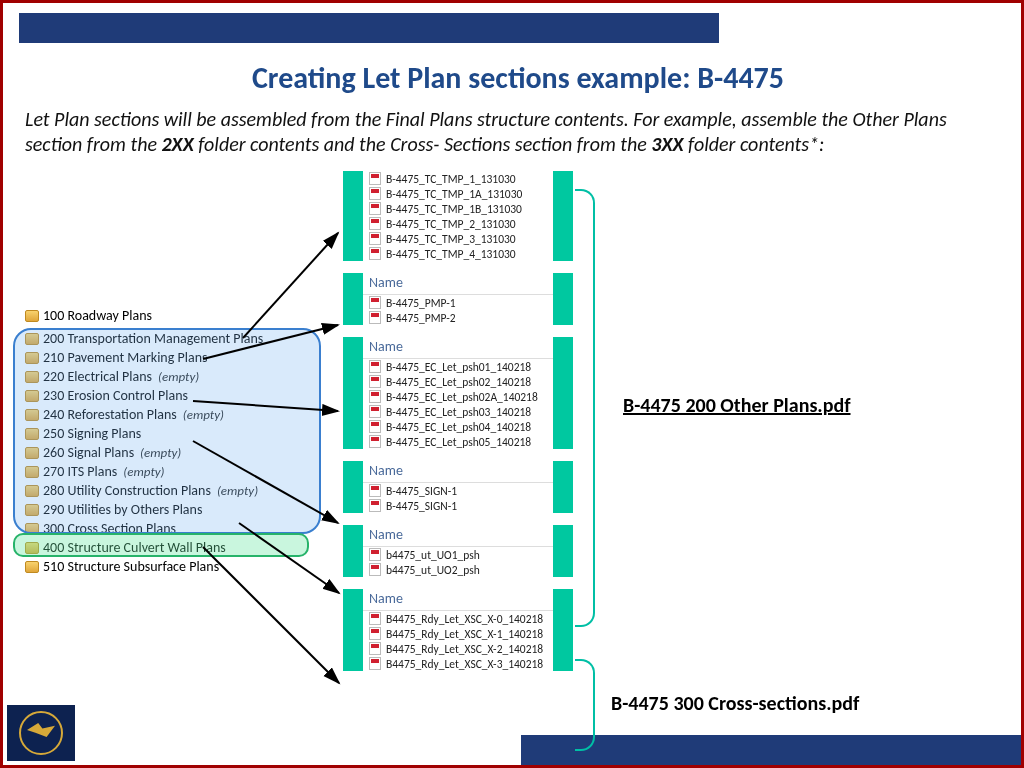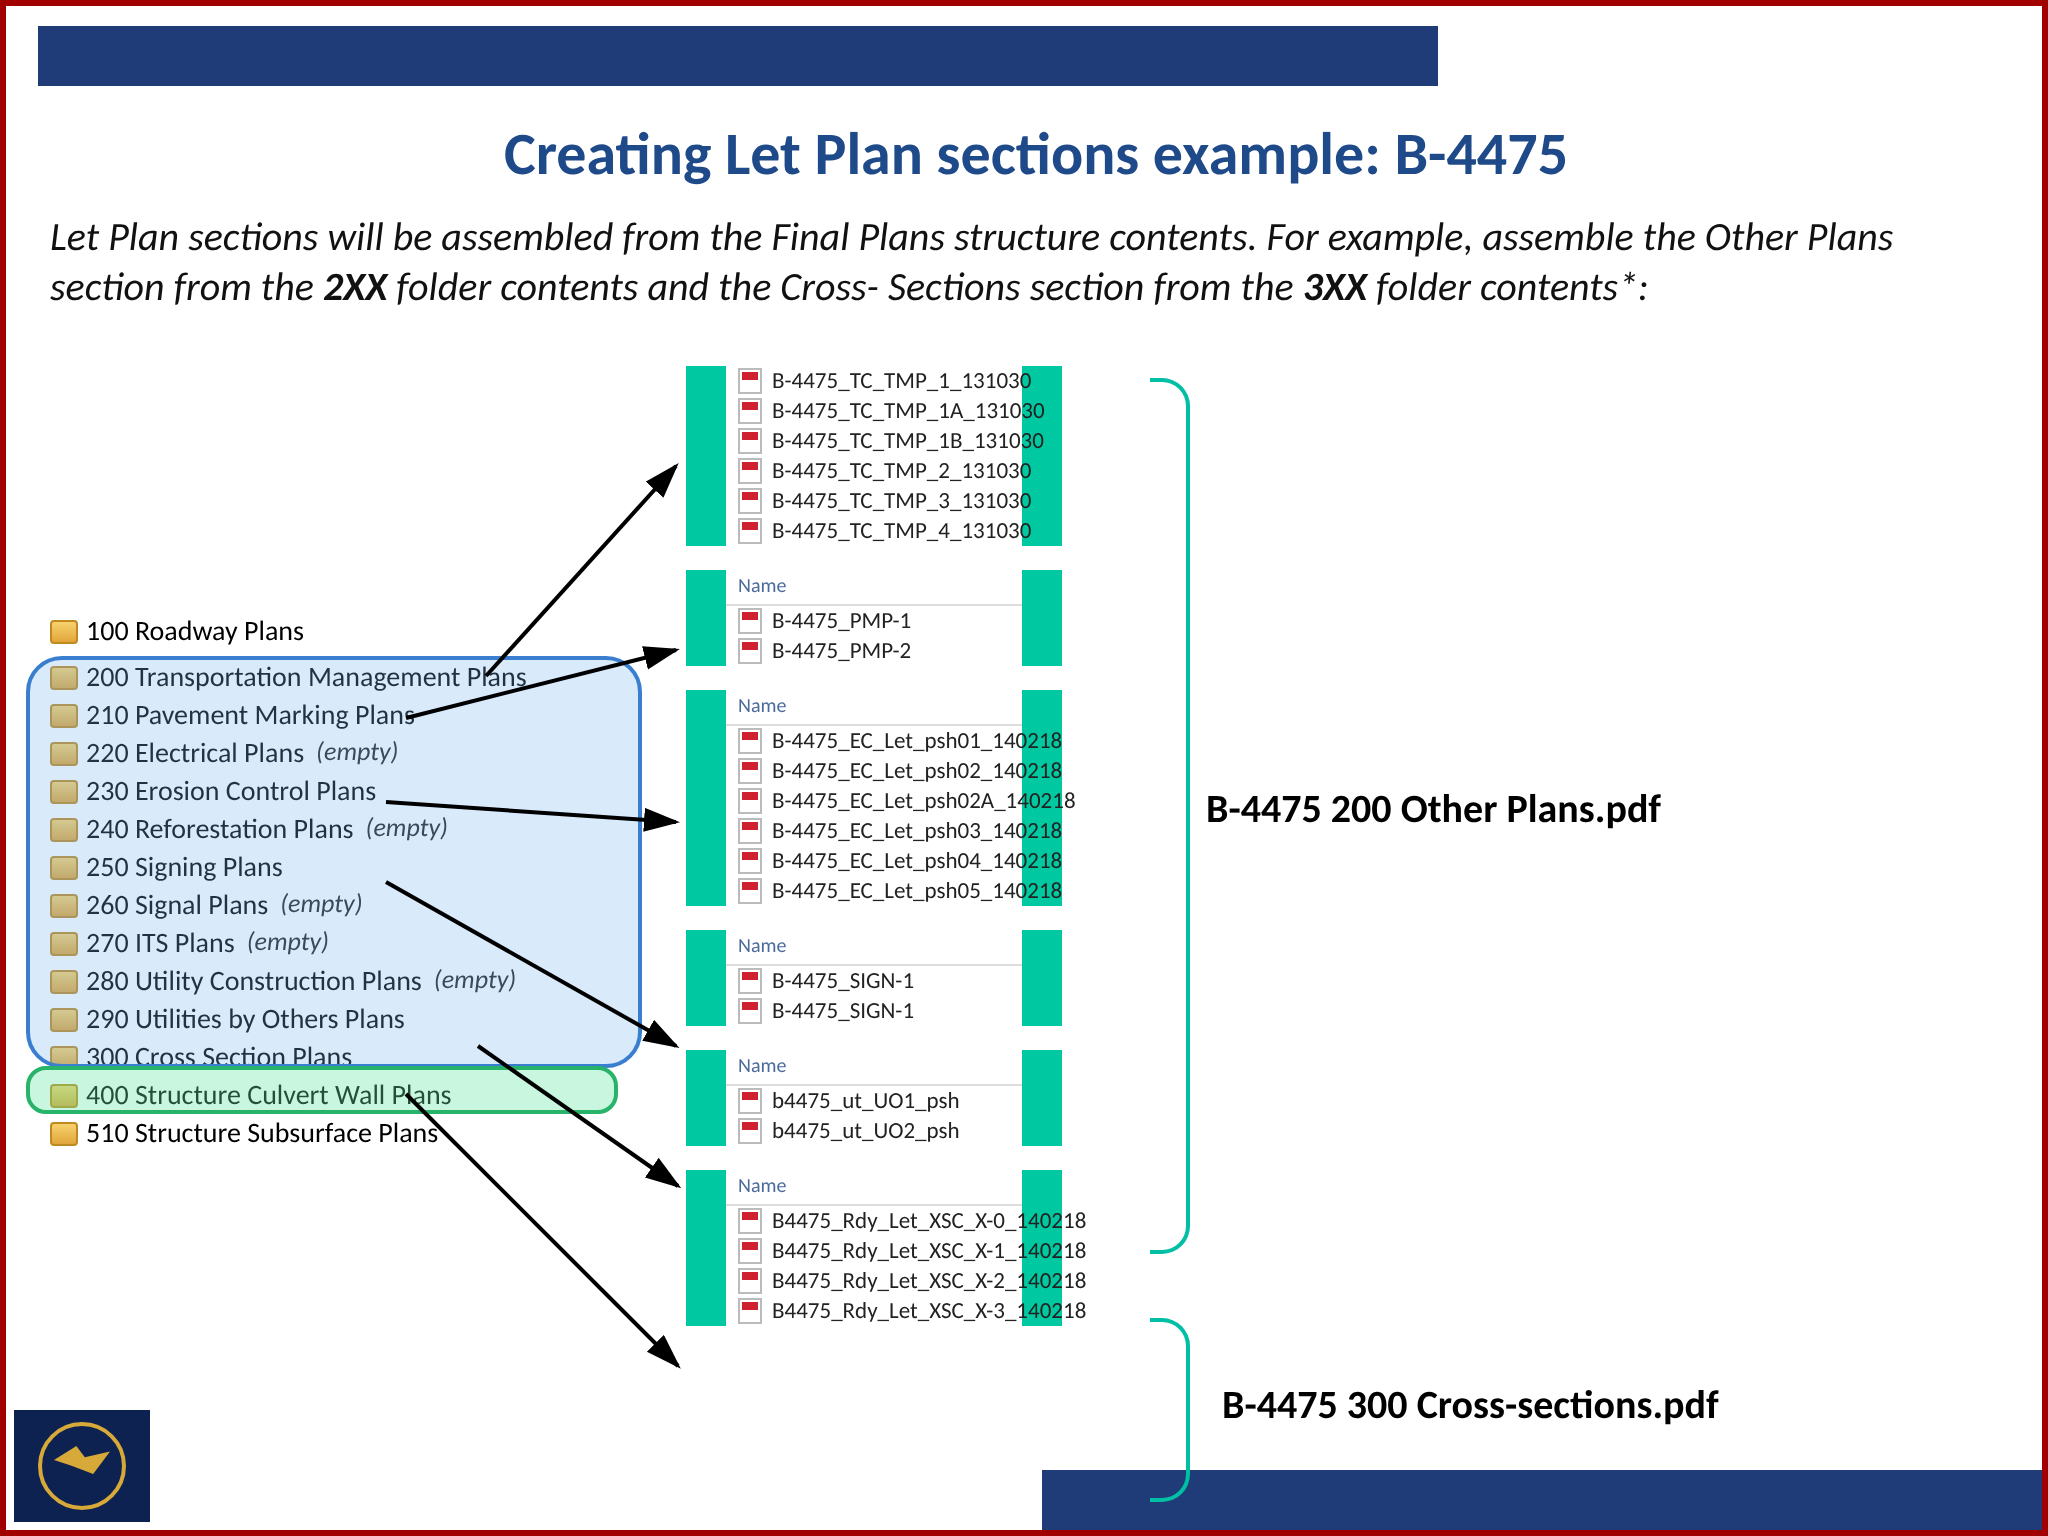"B-4475_TC_TMP_1_131030" .files { top: 180px -> 168px; width: 188px -> 230px }
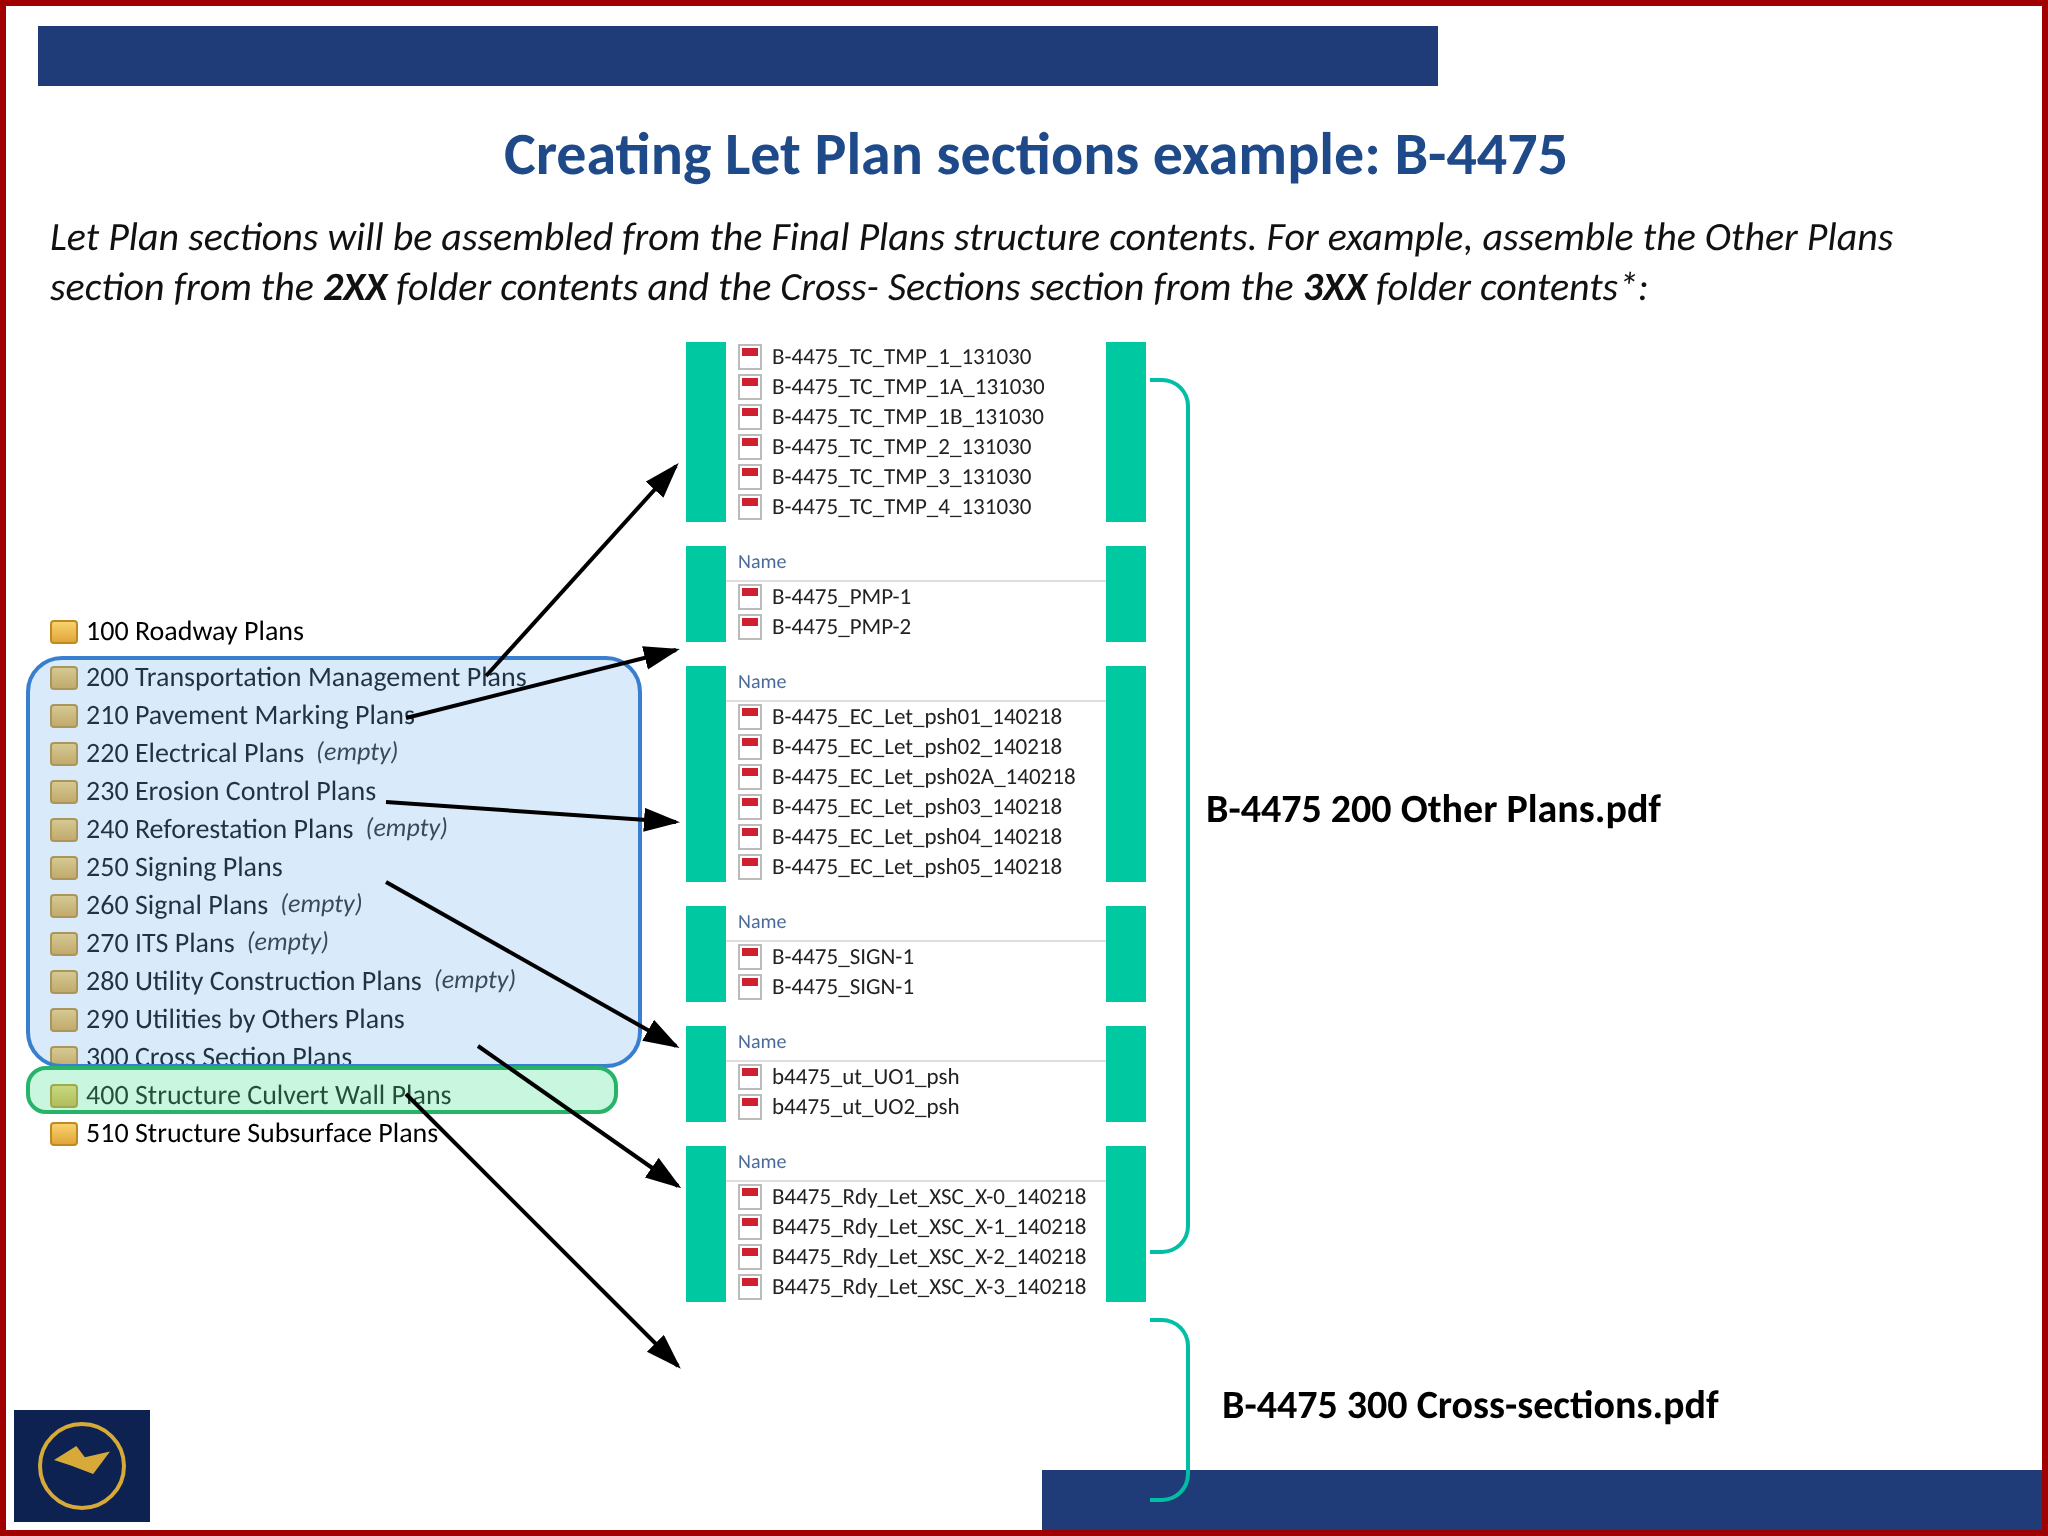"Name" .file-group .hdr { font-size: 10px -> 14px }
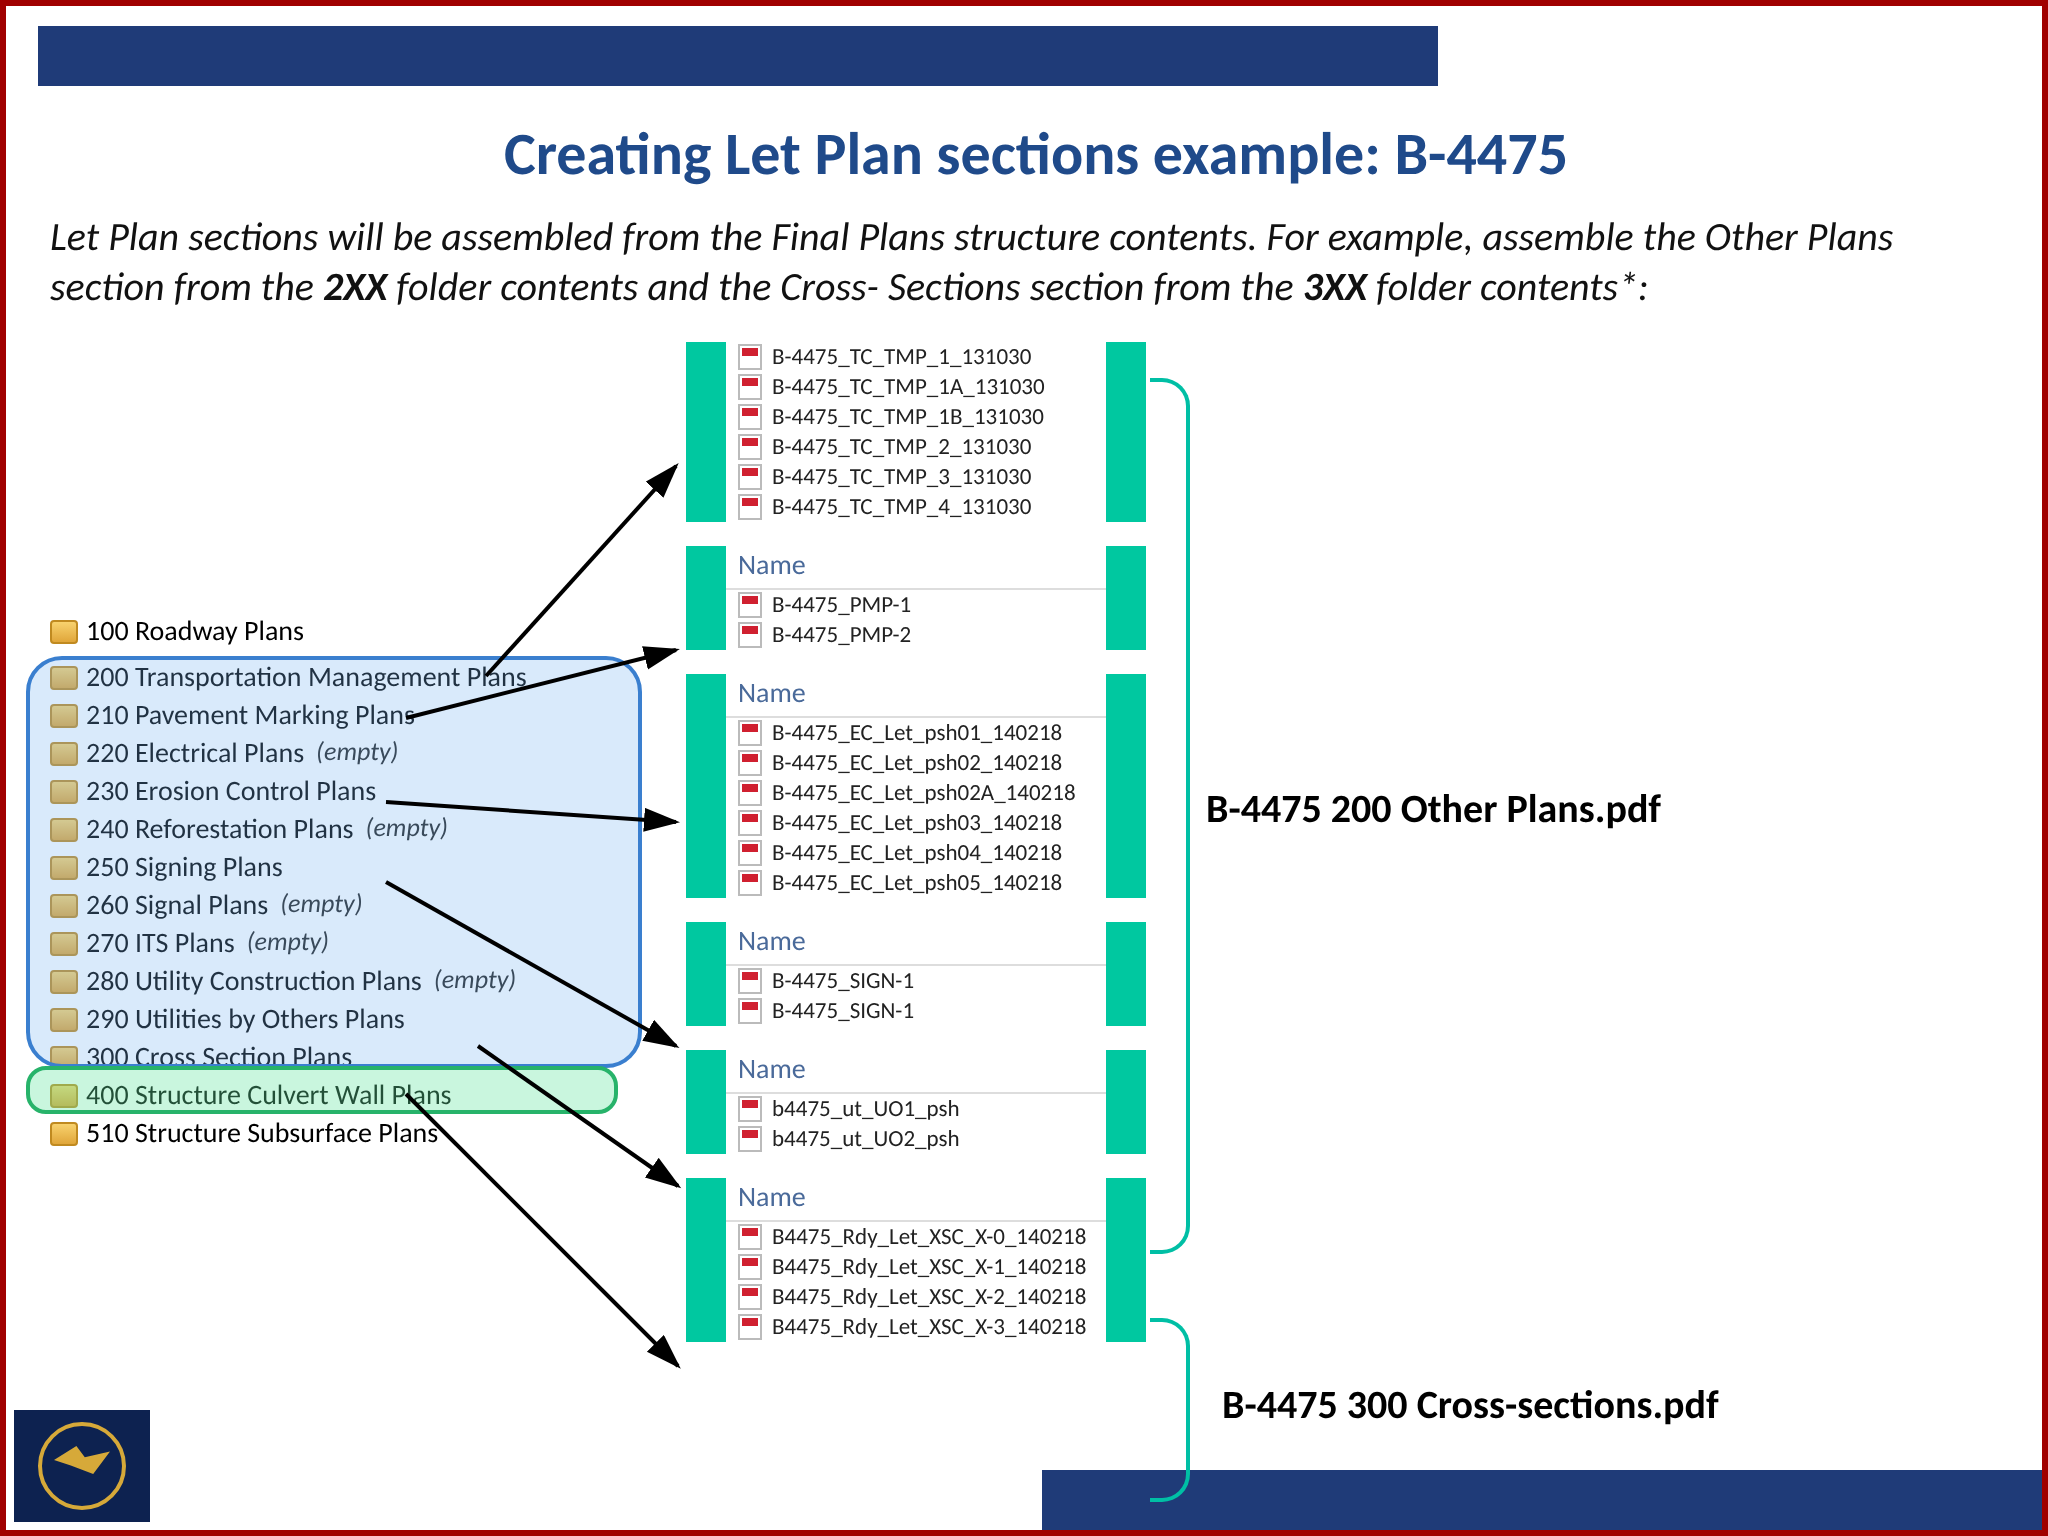"B-4475 200 Other Plans.pdf" div.callout { left: 600px -> 620px; text-decoration: none -> underline }
